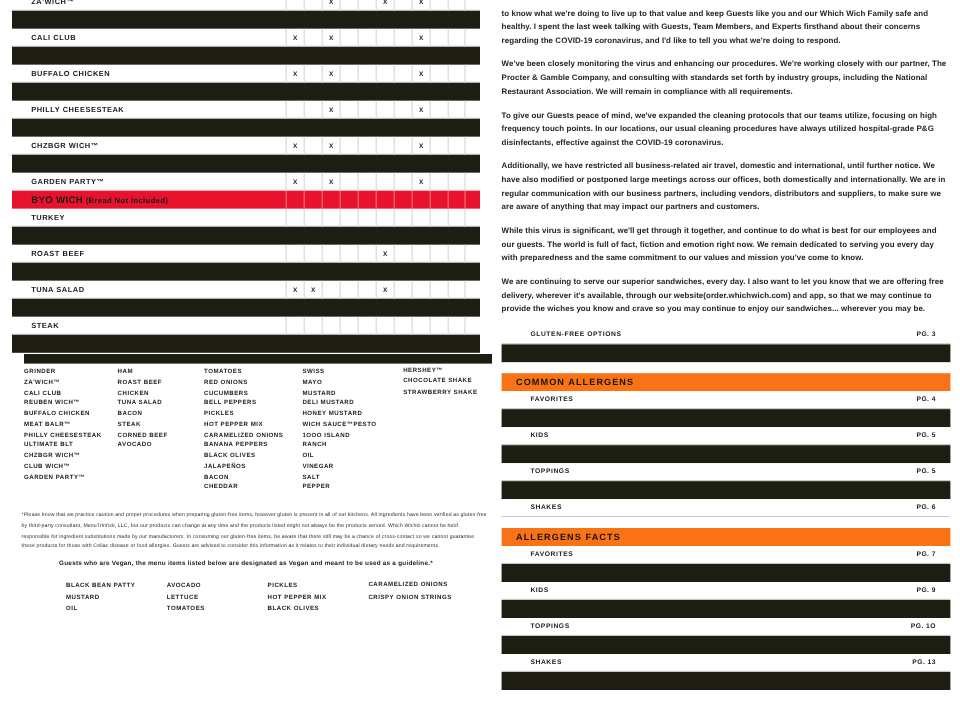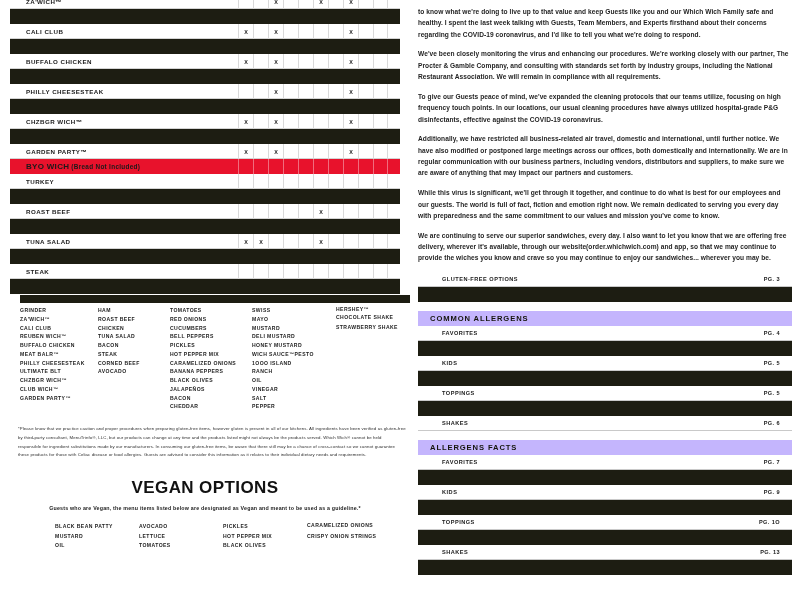"COMMON ALLERGENS" .toc-row.red { background: #c4b5fd -> #f97316 }
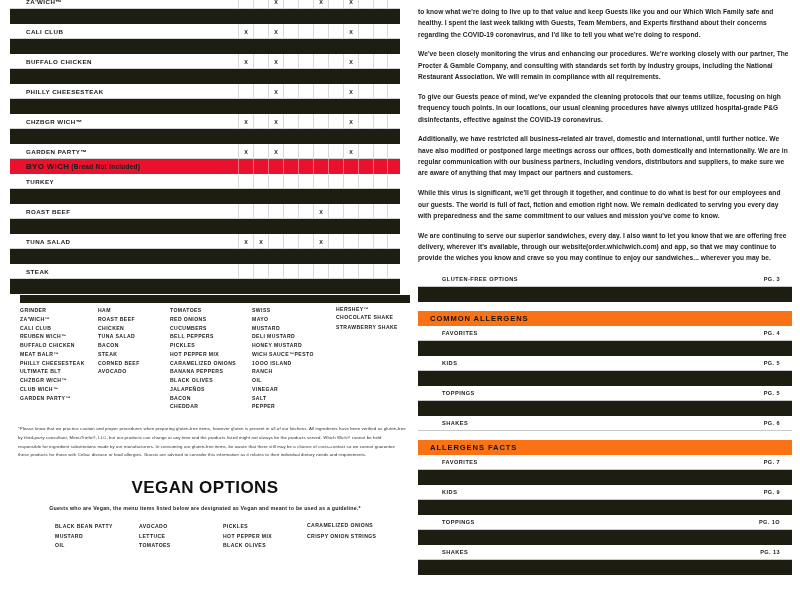"VEGAN OPTIONS" div.vegan-title { html: <div>VEGAN OPTIONS</div> -> none }
